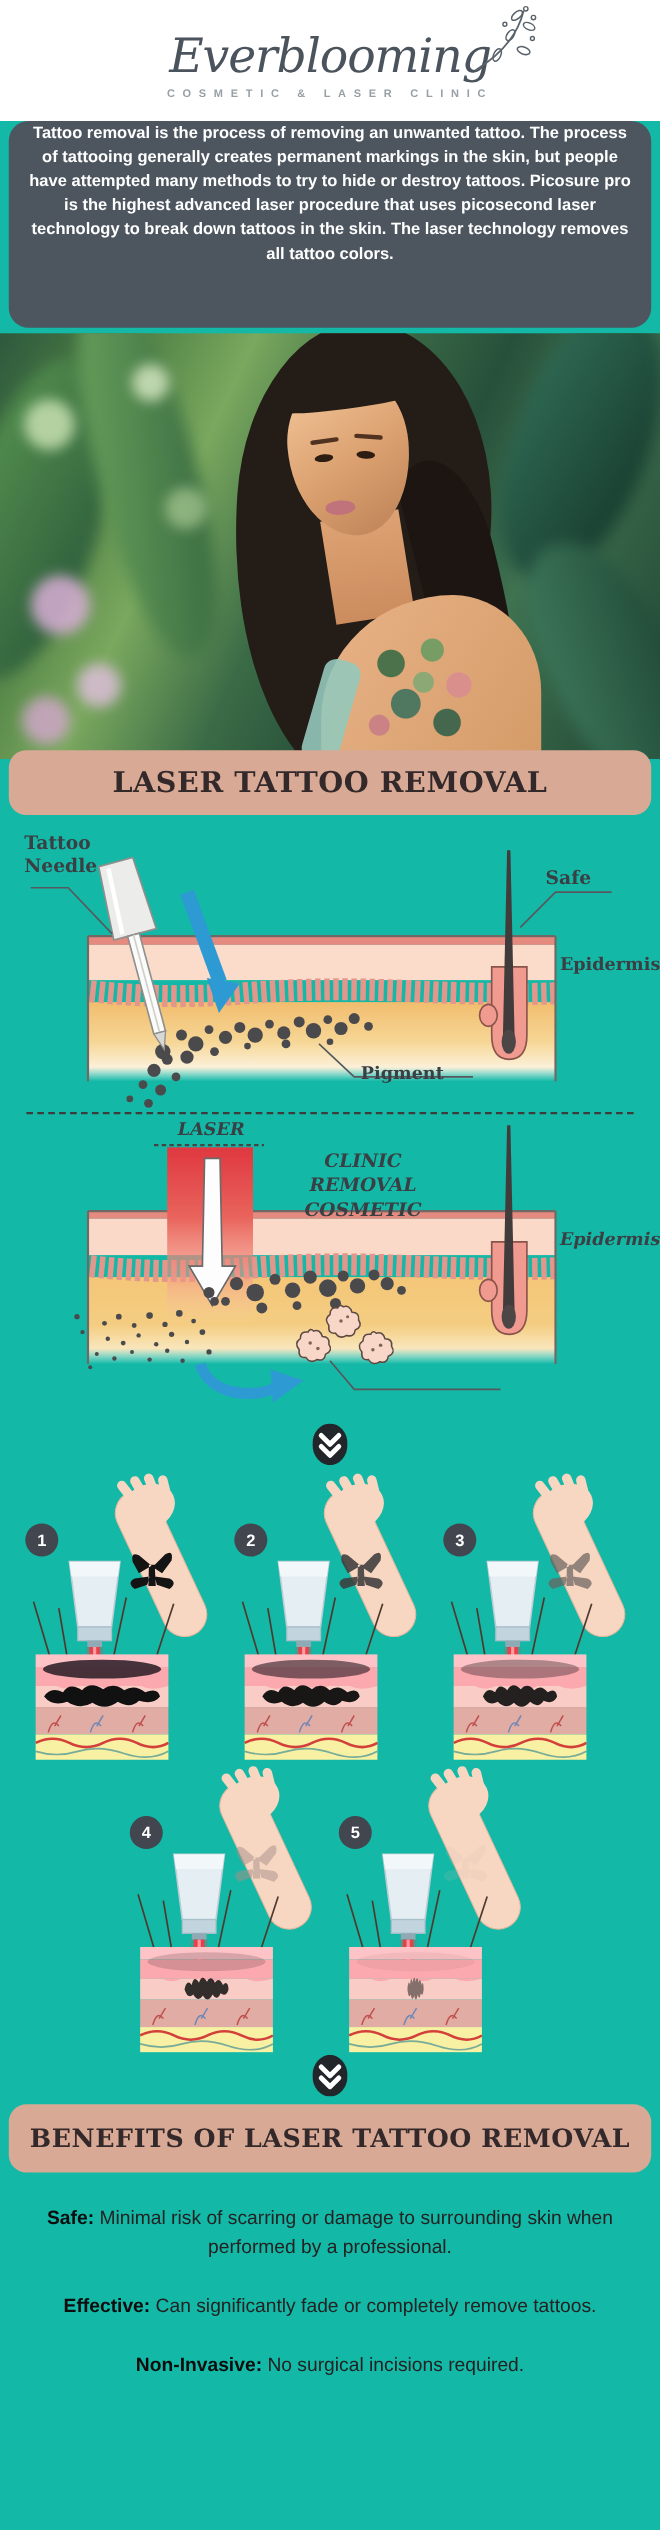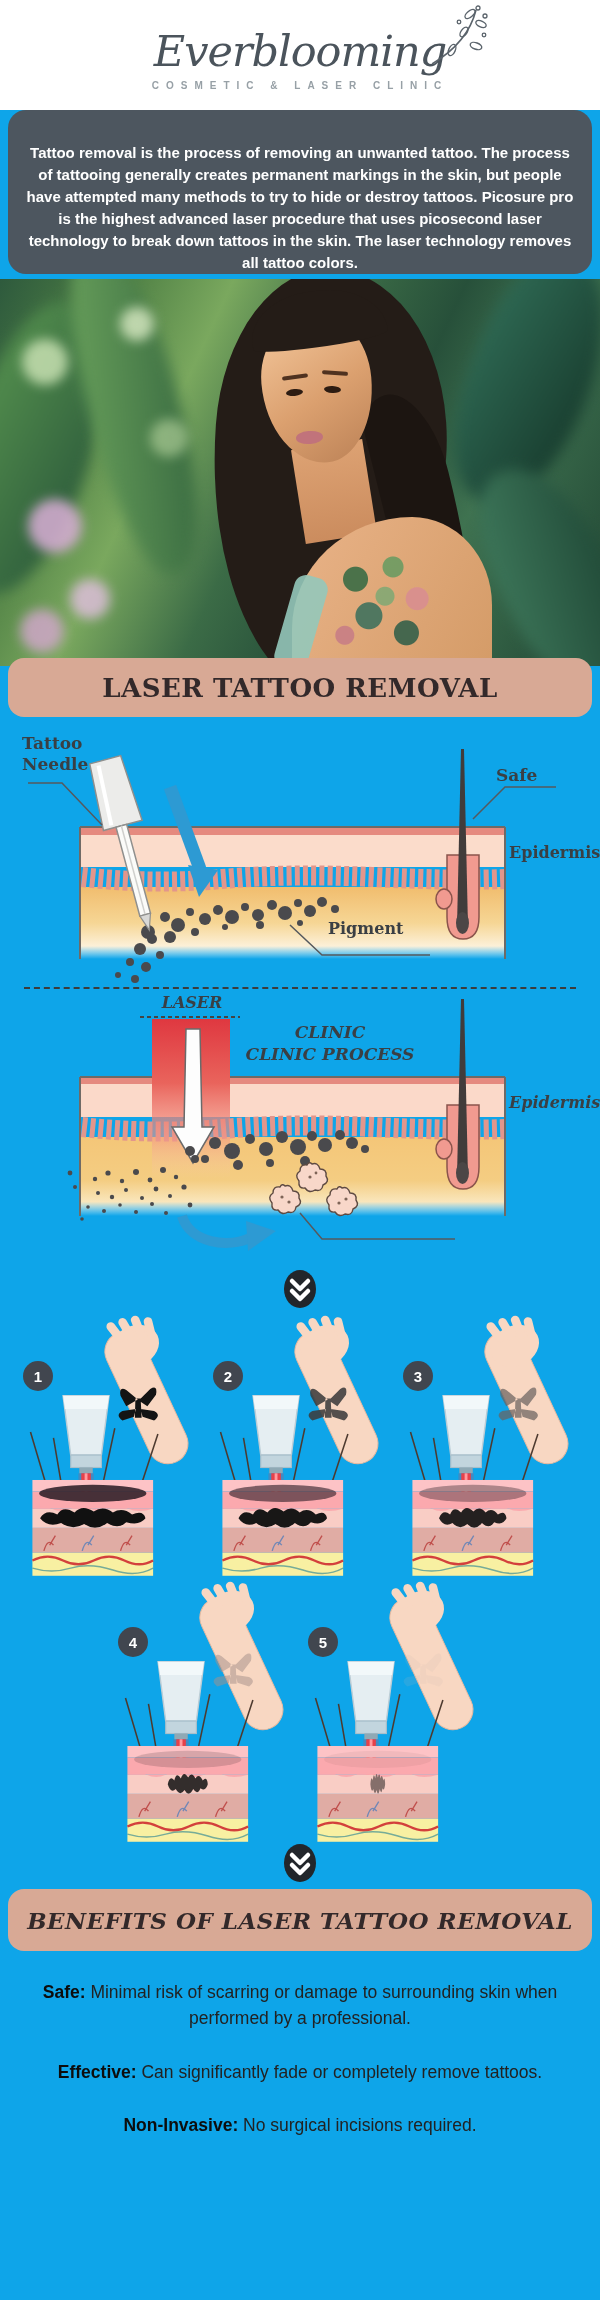"Everblooming" .page { background: #0ea5e9 -> #14b8a6 }
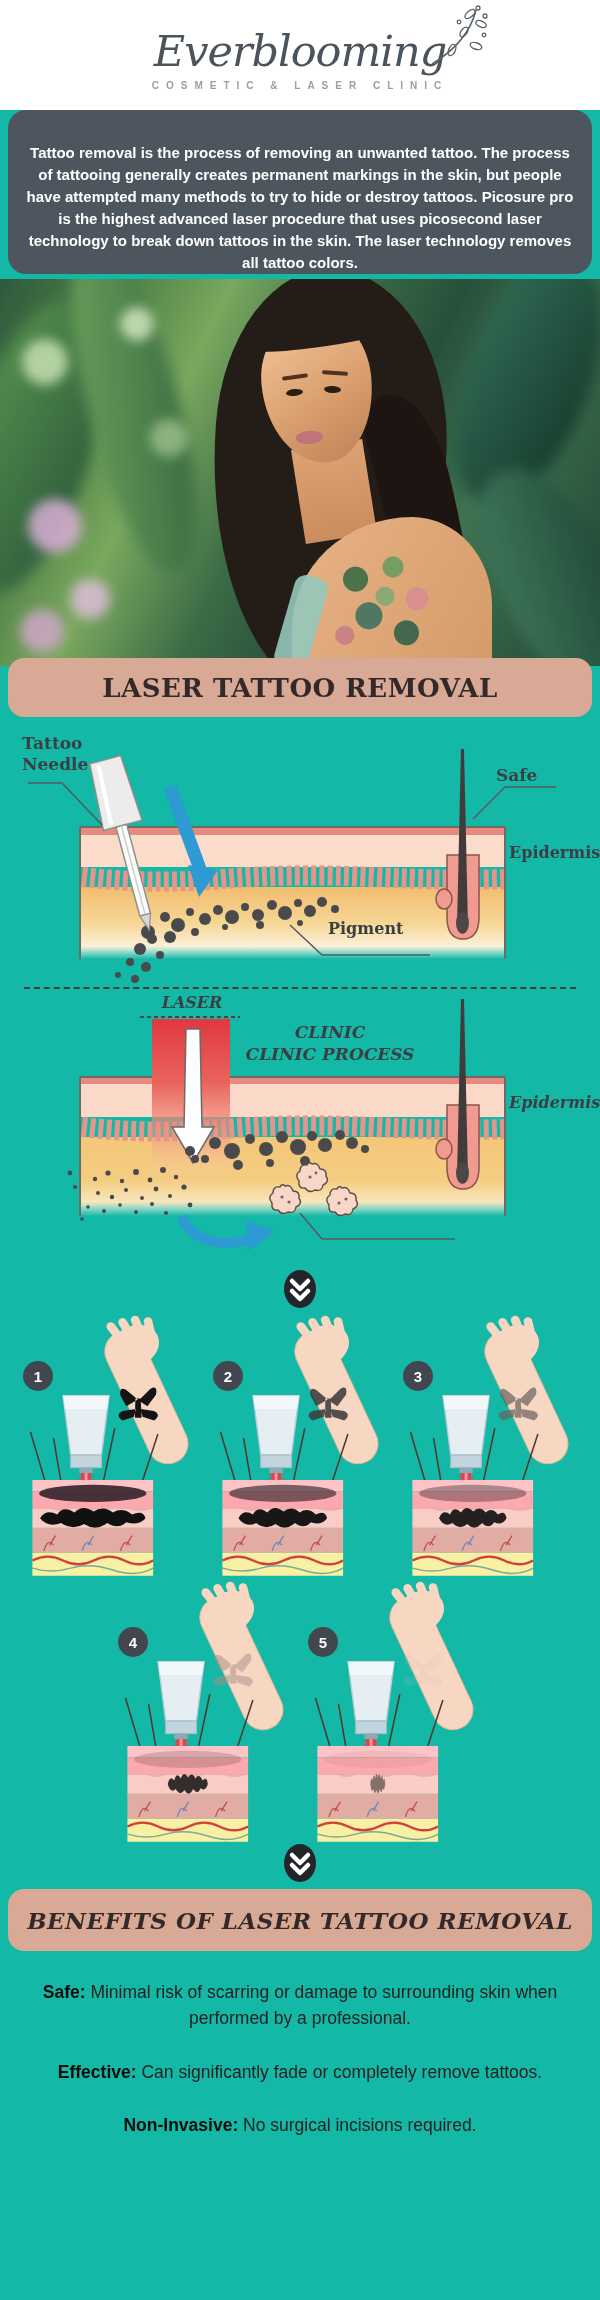"Tattoo removal is the process" .intro { align-items: flex-end -> flex-start; height: 164px -> 188px }
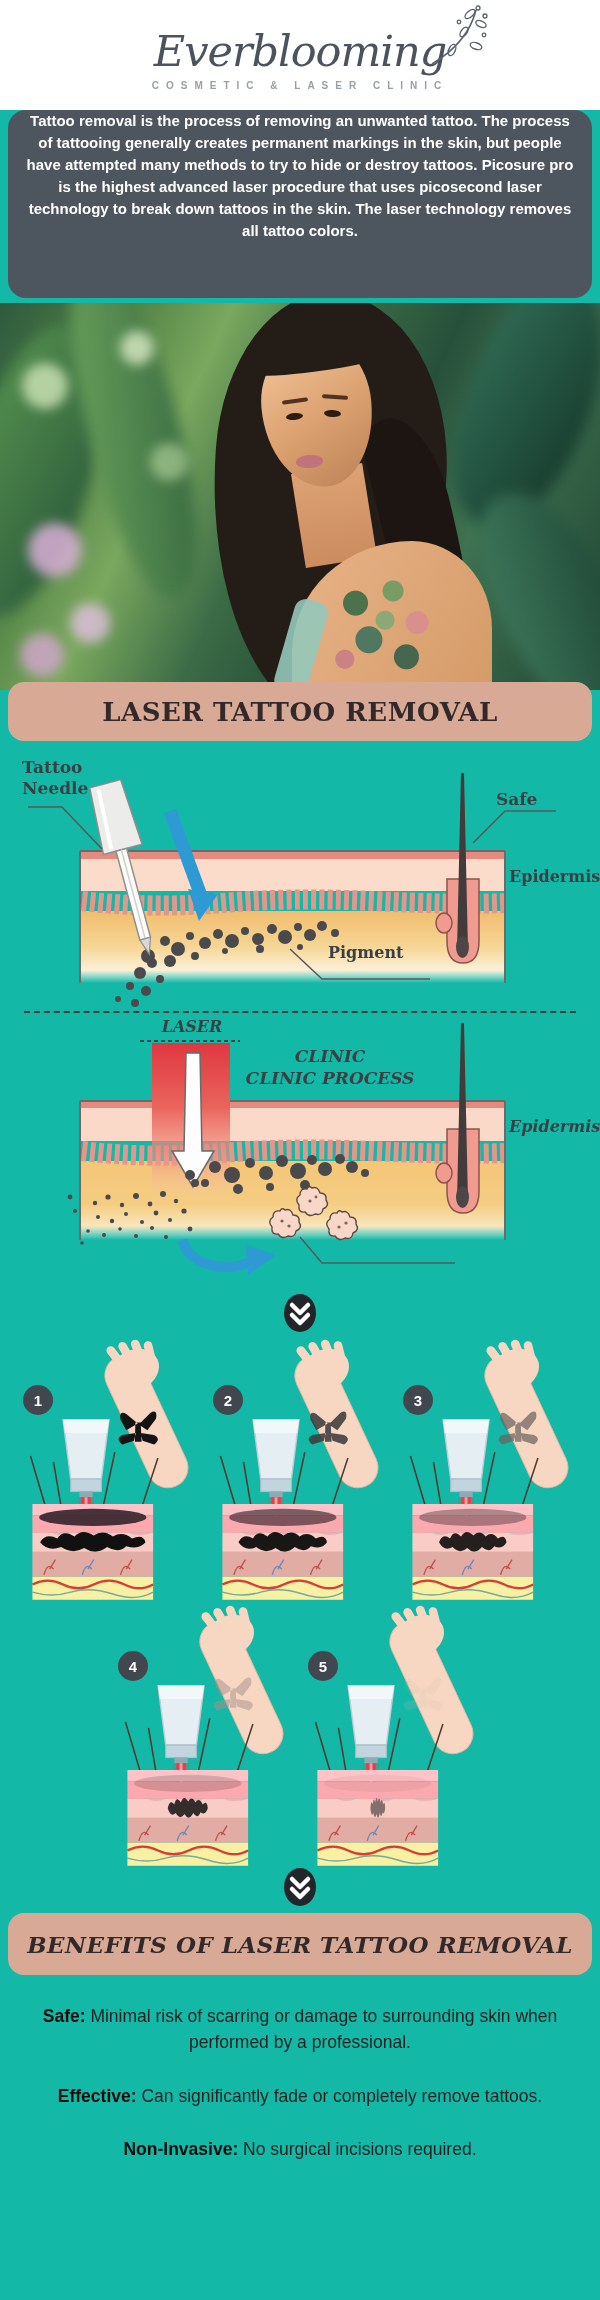"Pigment" div.dlabel { top: 192px -> 215px }
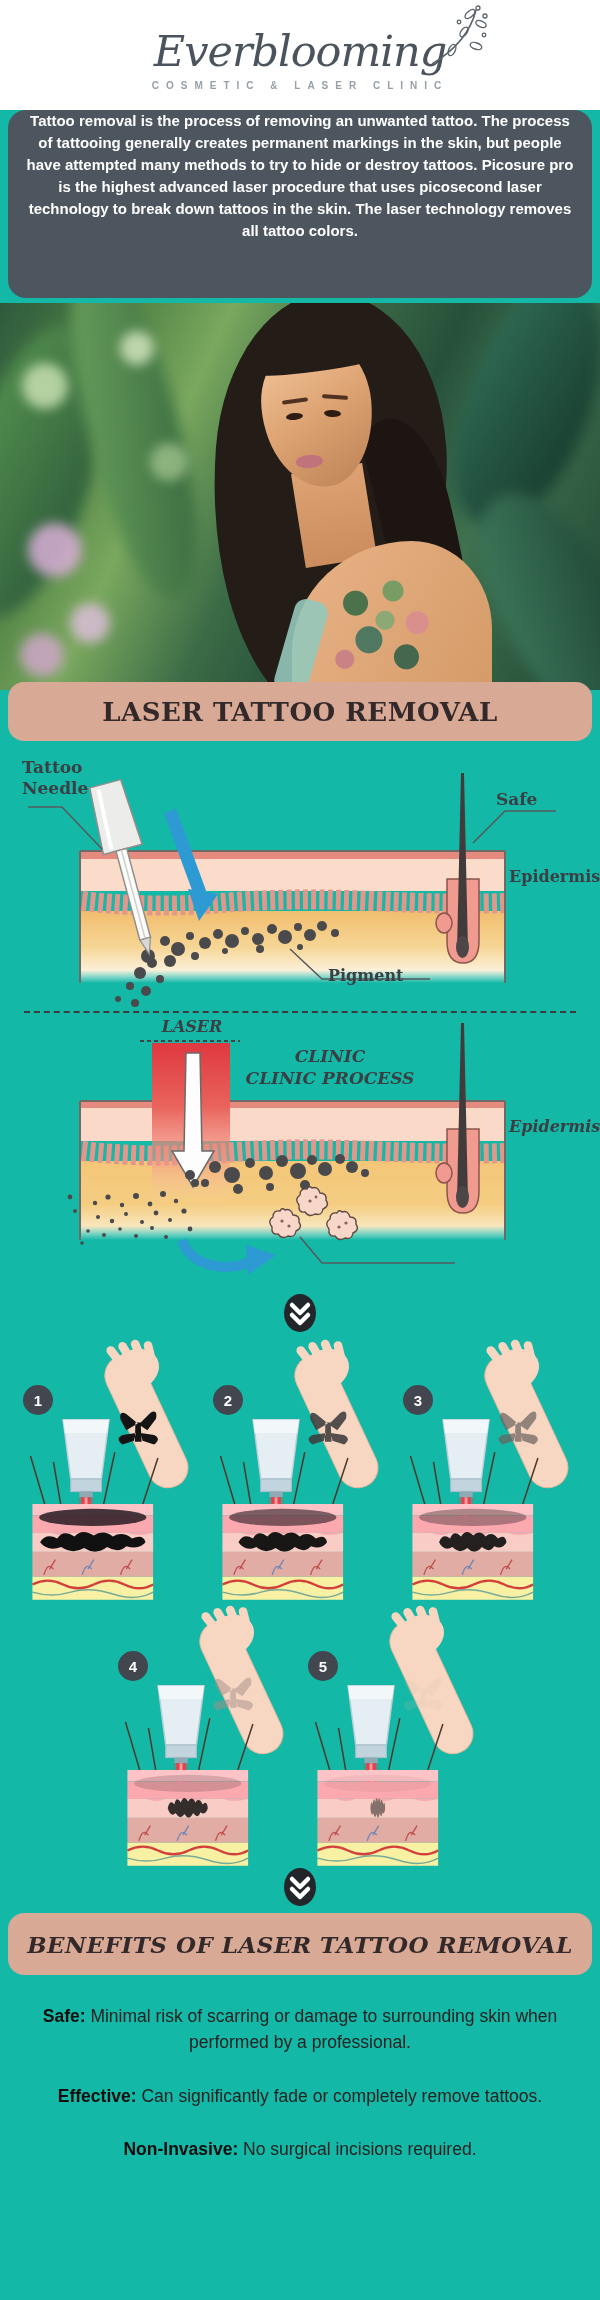"CLINIC PROCESS" div { text: CLINIC PROCESS -> REMOVAL COSMETIC }
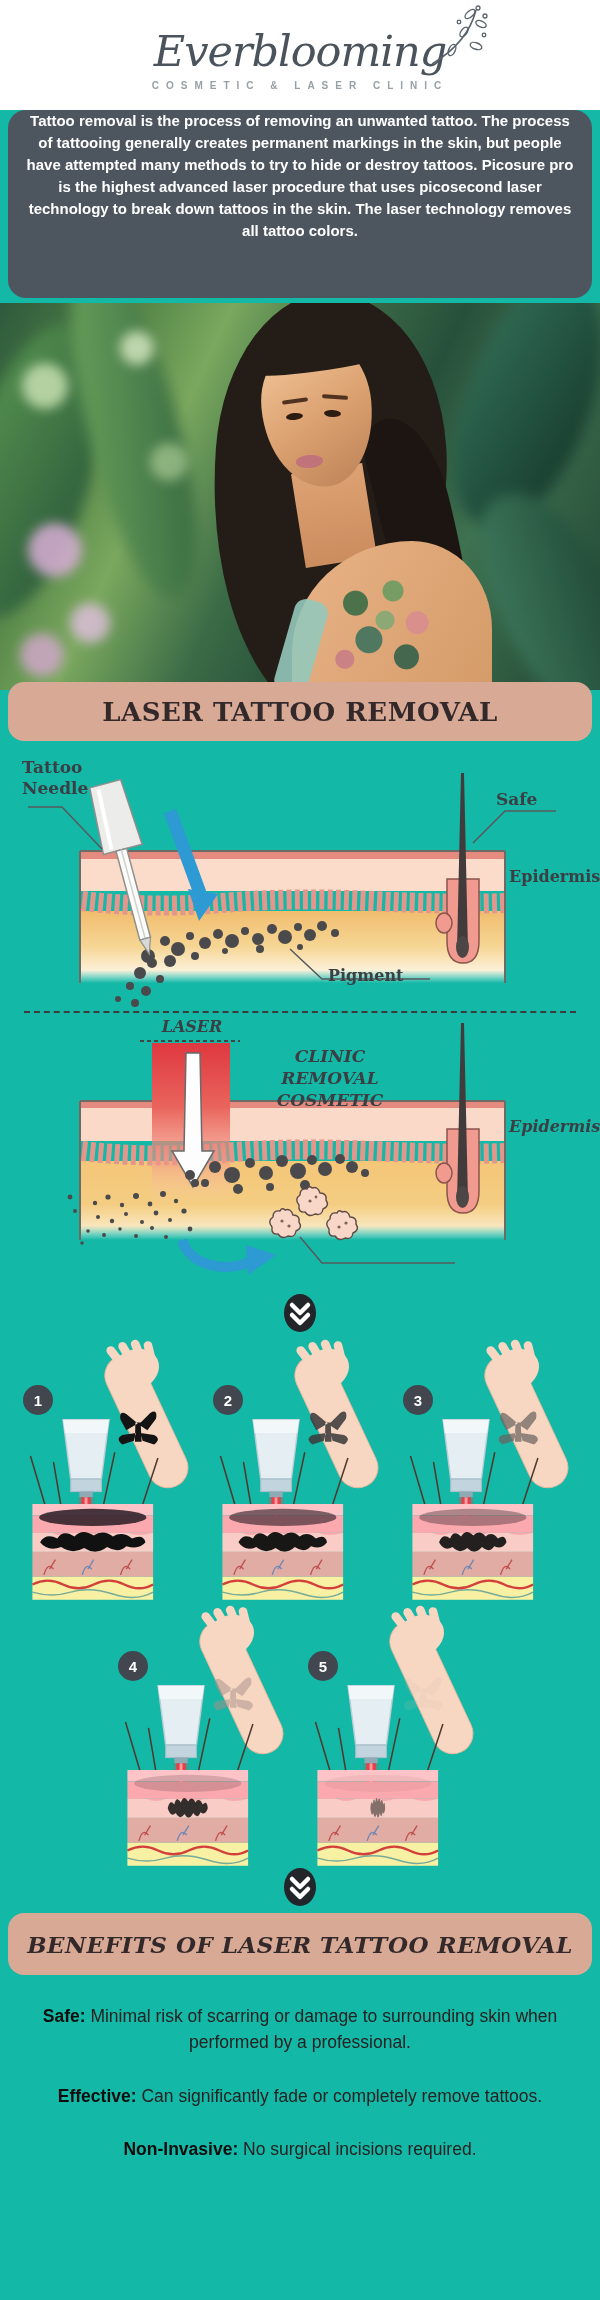"BENEFITS OF LASER TATTOO REMOVAL" .banner.small .t { font-style: italic -> none }
